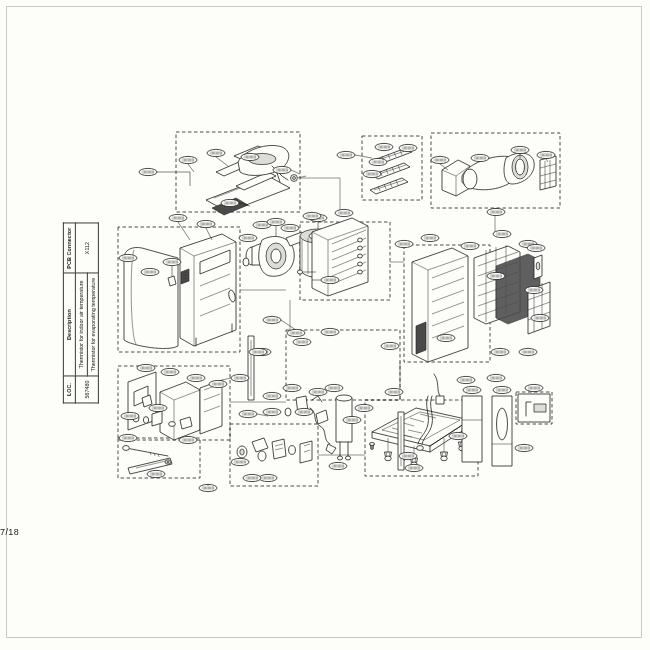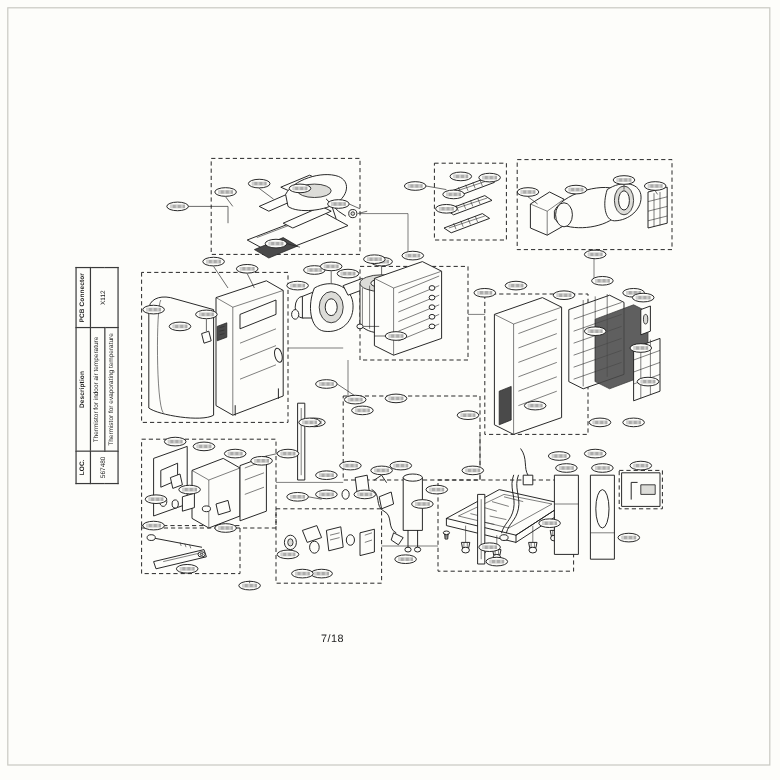"7/18" .page-num { text-align: center -> none }
